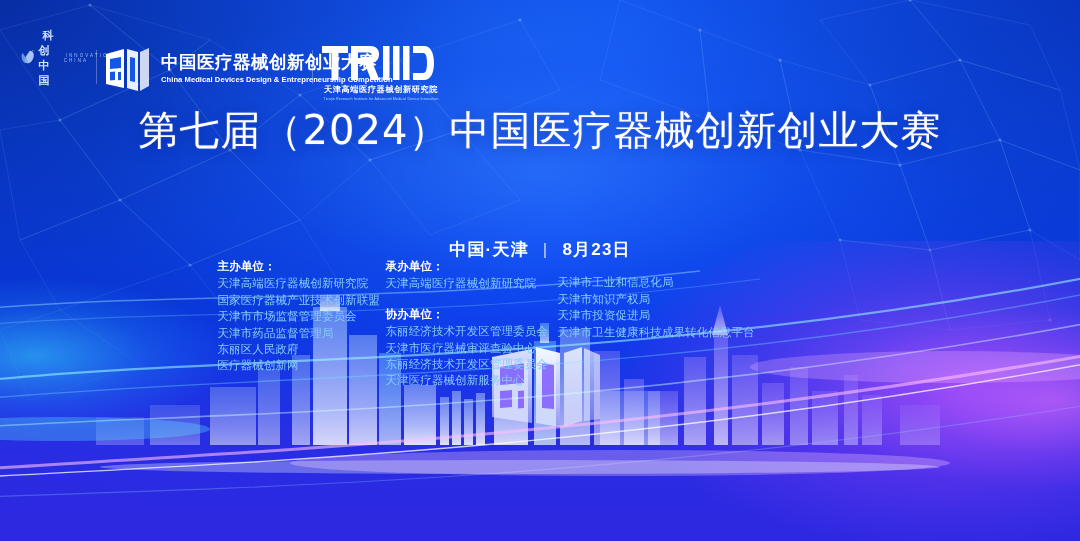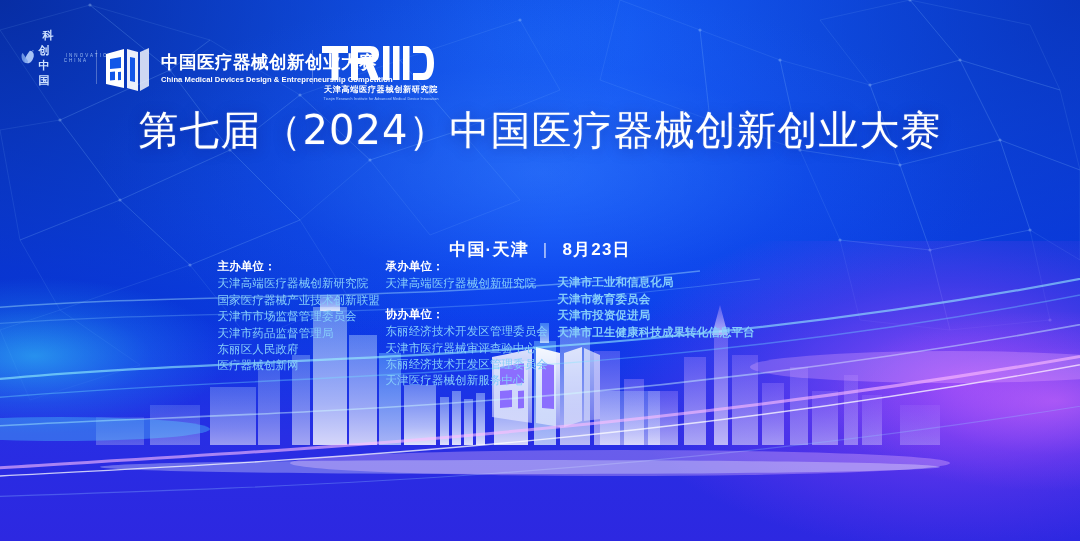"天津市工业和信息化局" .sub-col-b { font-weight: bold -> none }
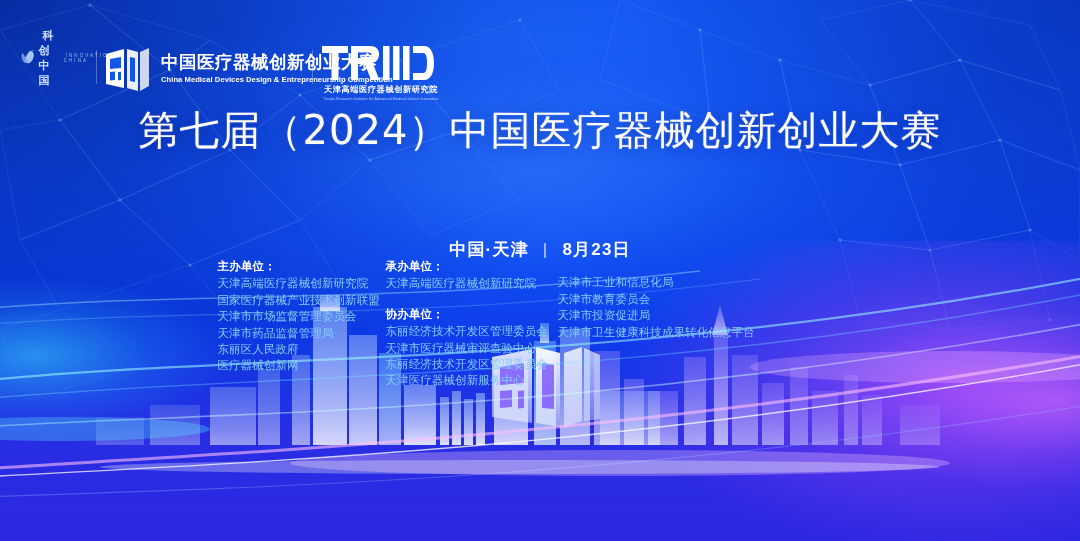"天津市教育委员会" div.unit-item { text: 教育委员会 -> 知识产权局 }
